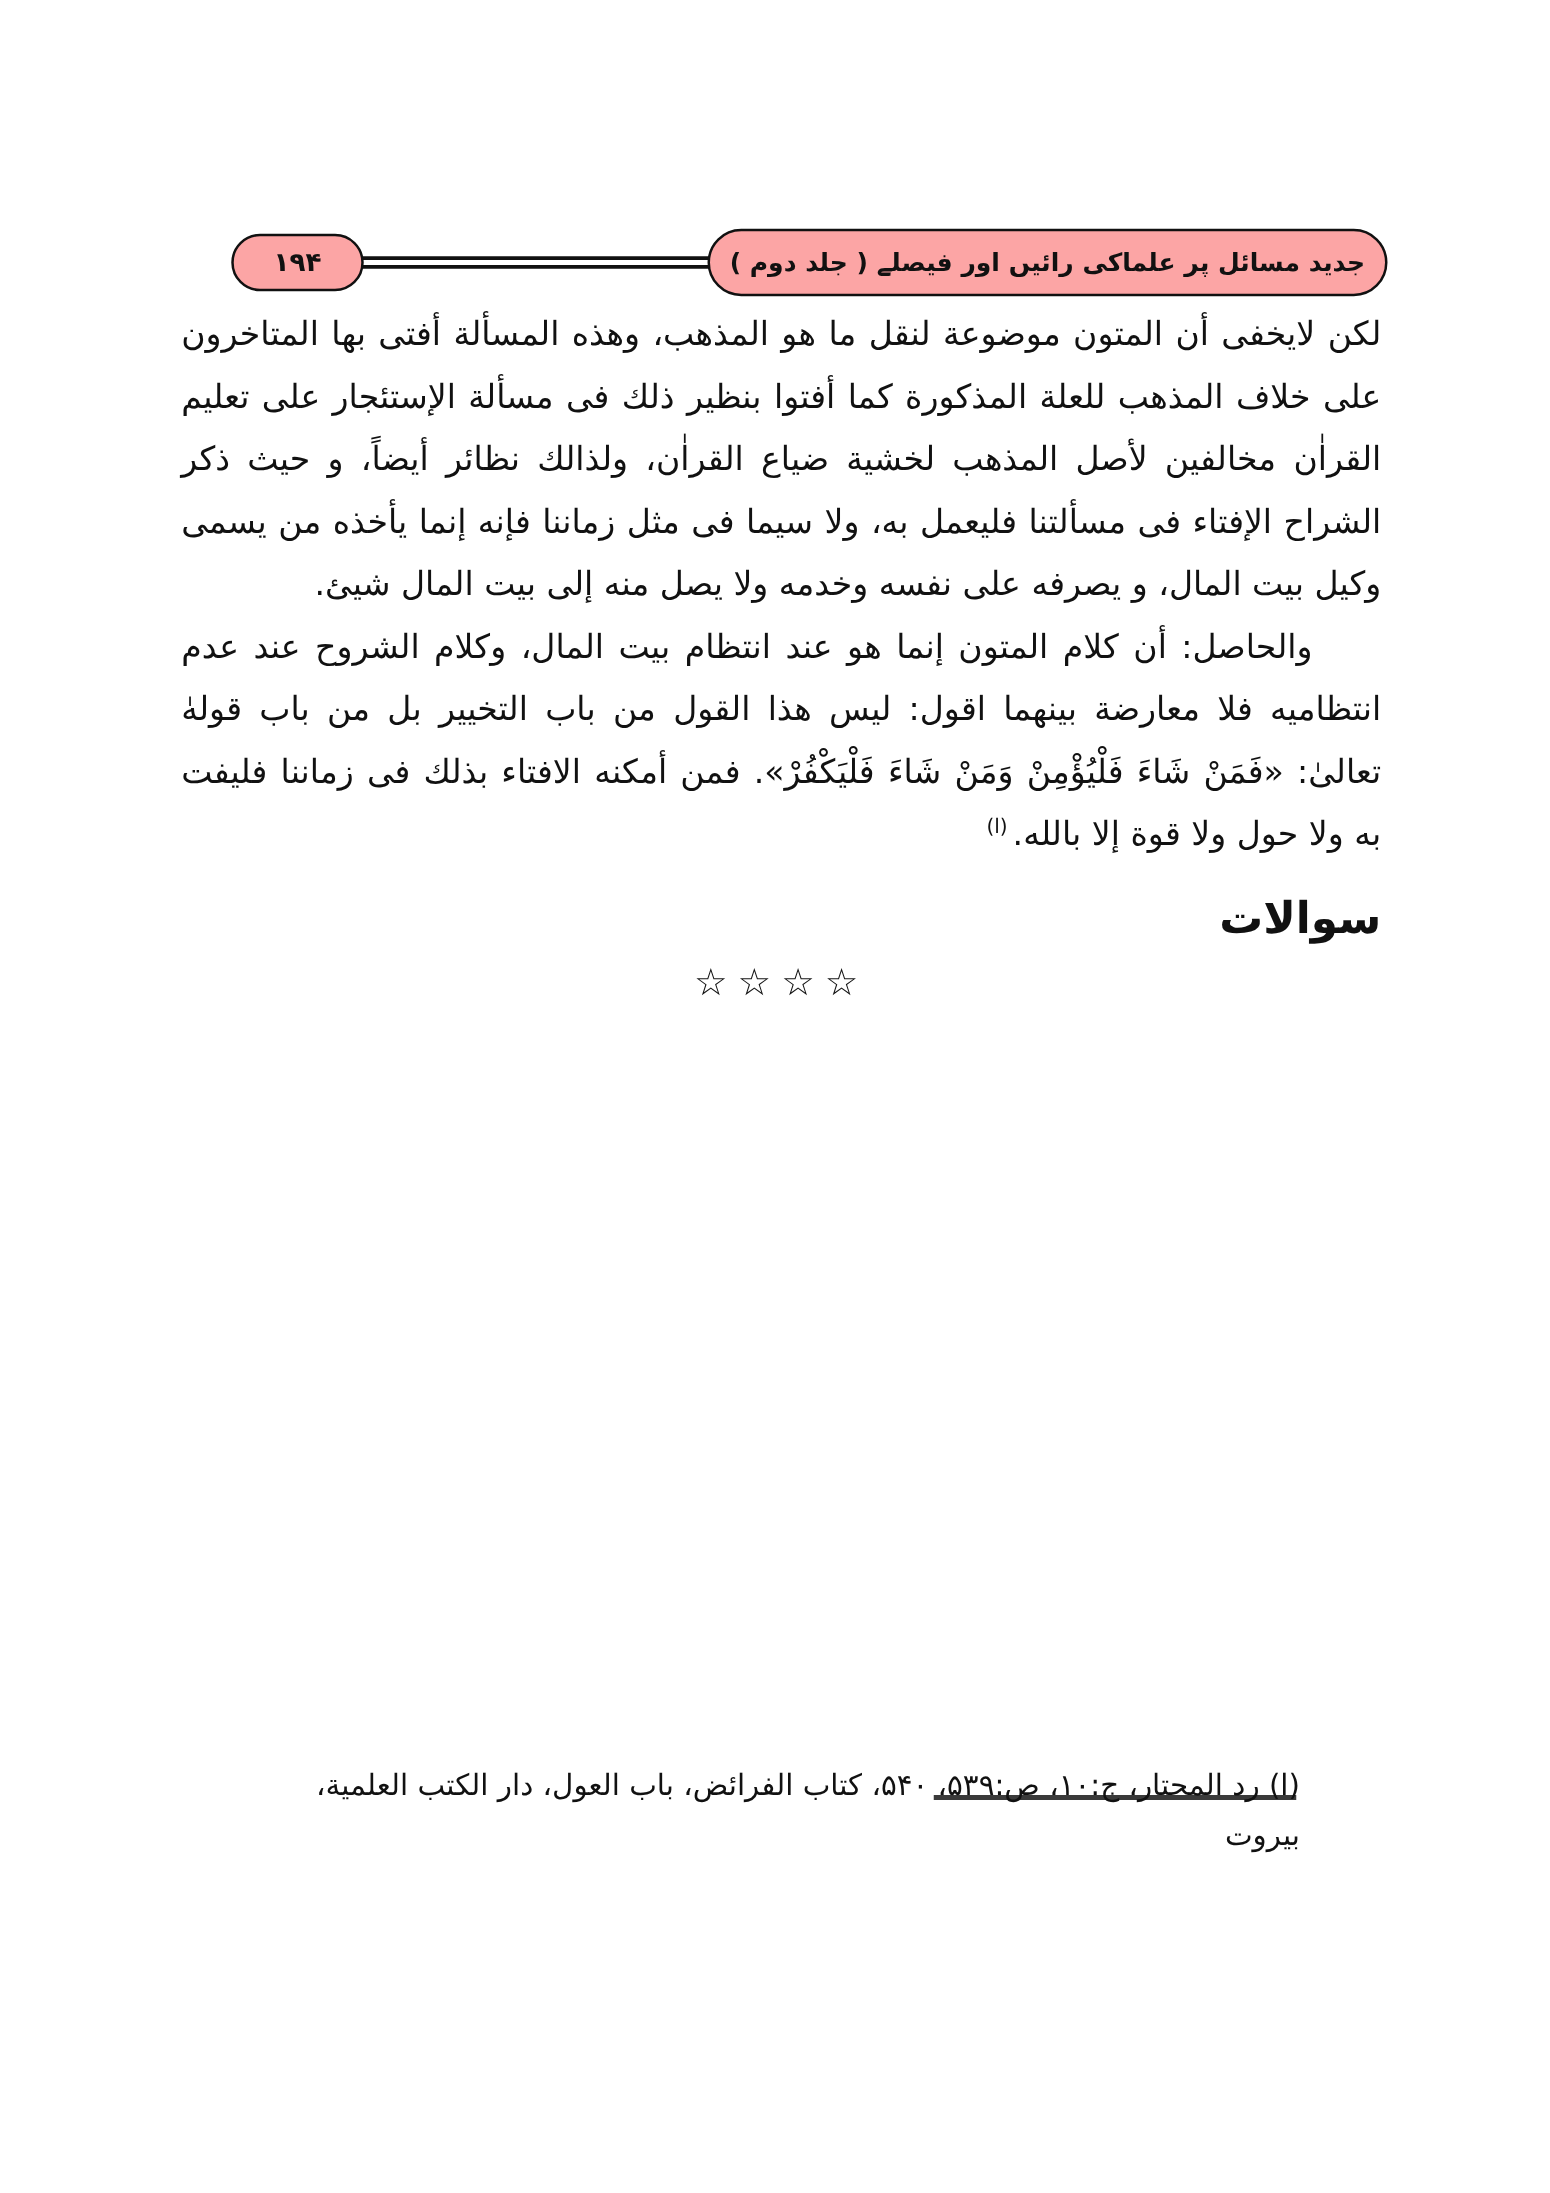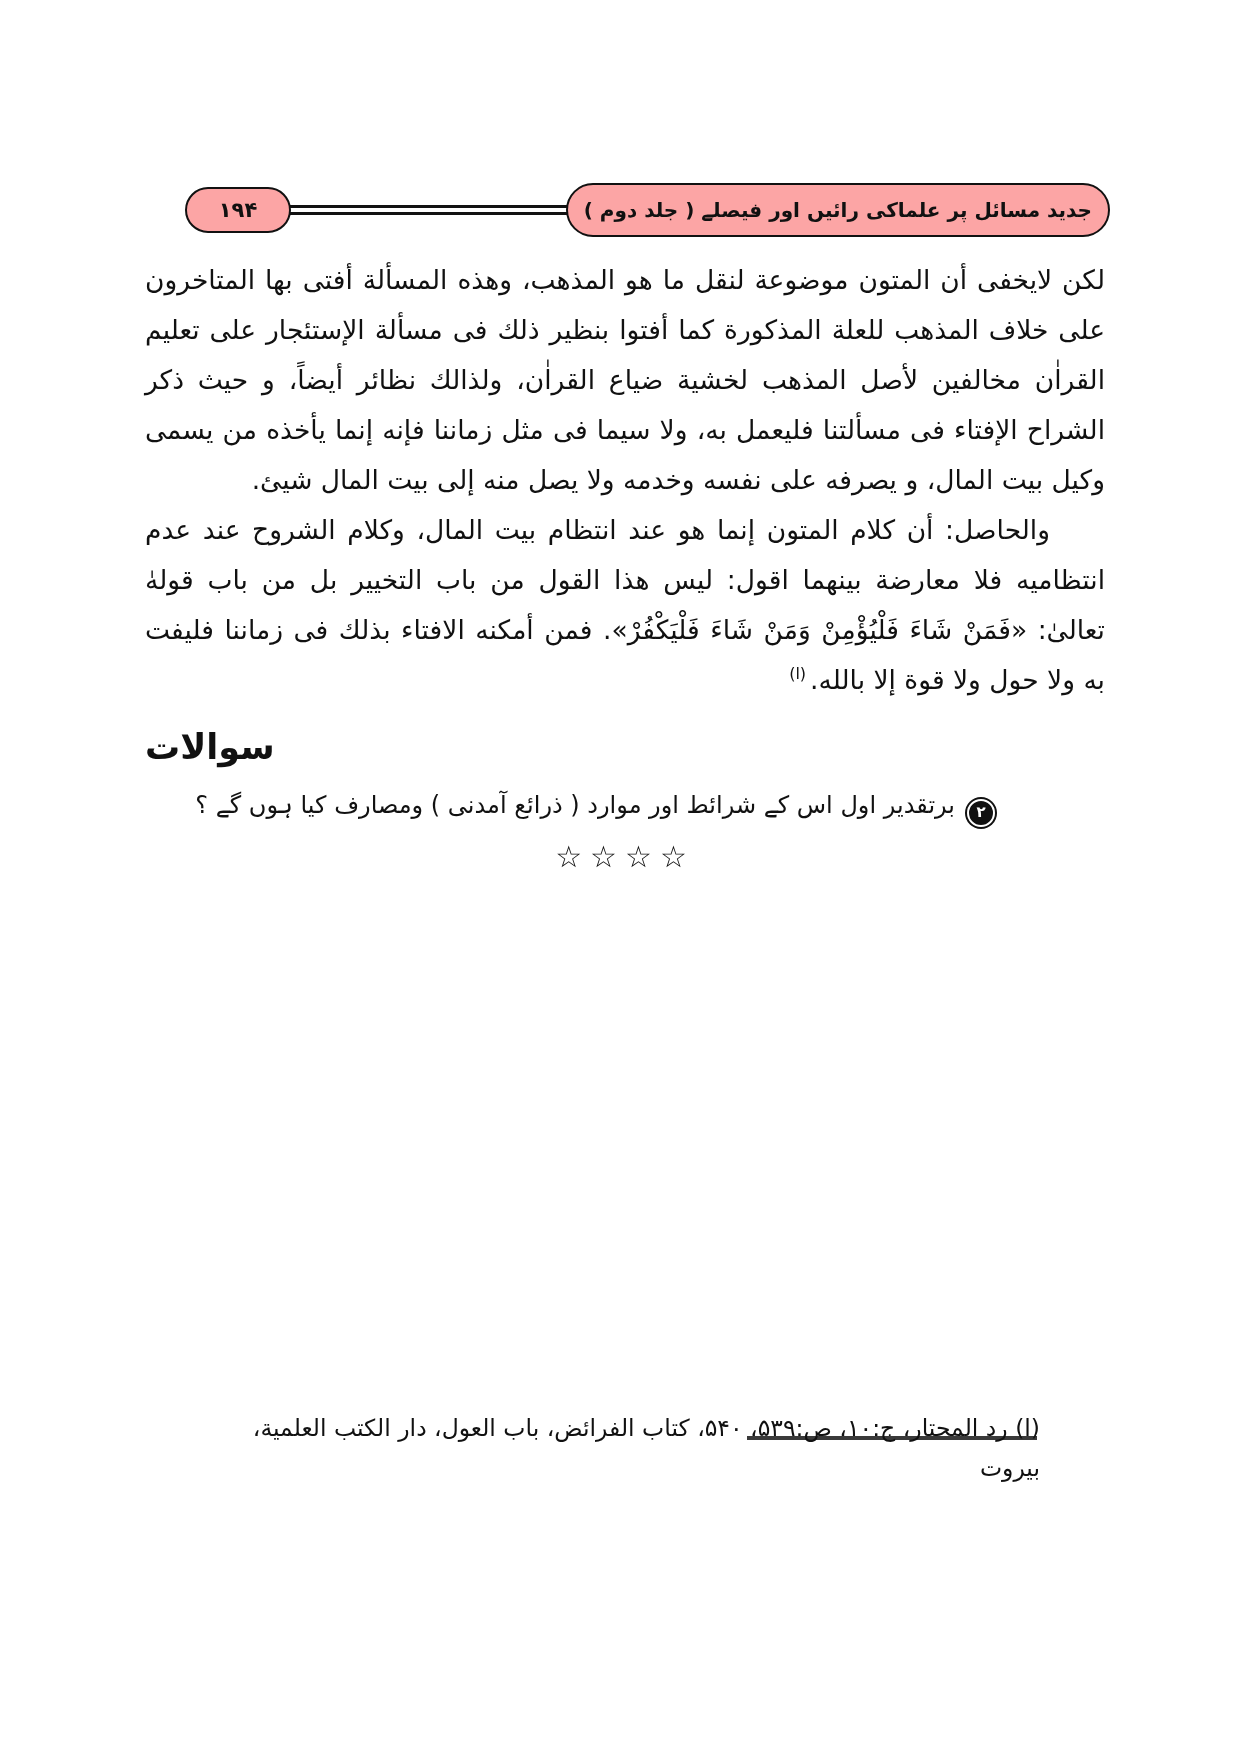"لکن لایخفی أن المتون موضوعة" .body-text { top: 255px -> 243px }
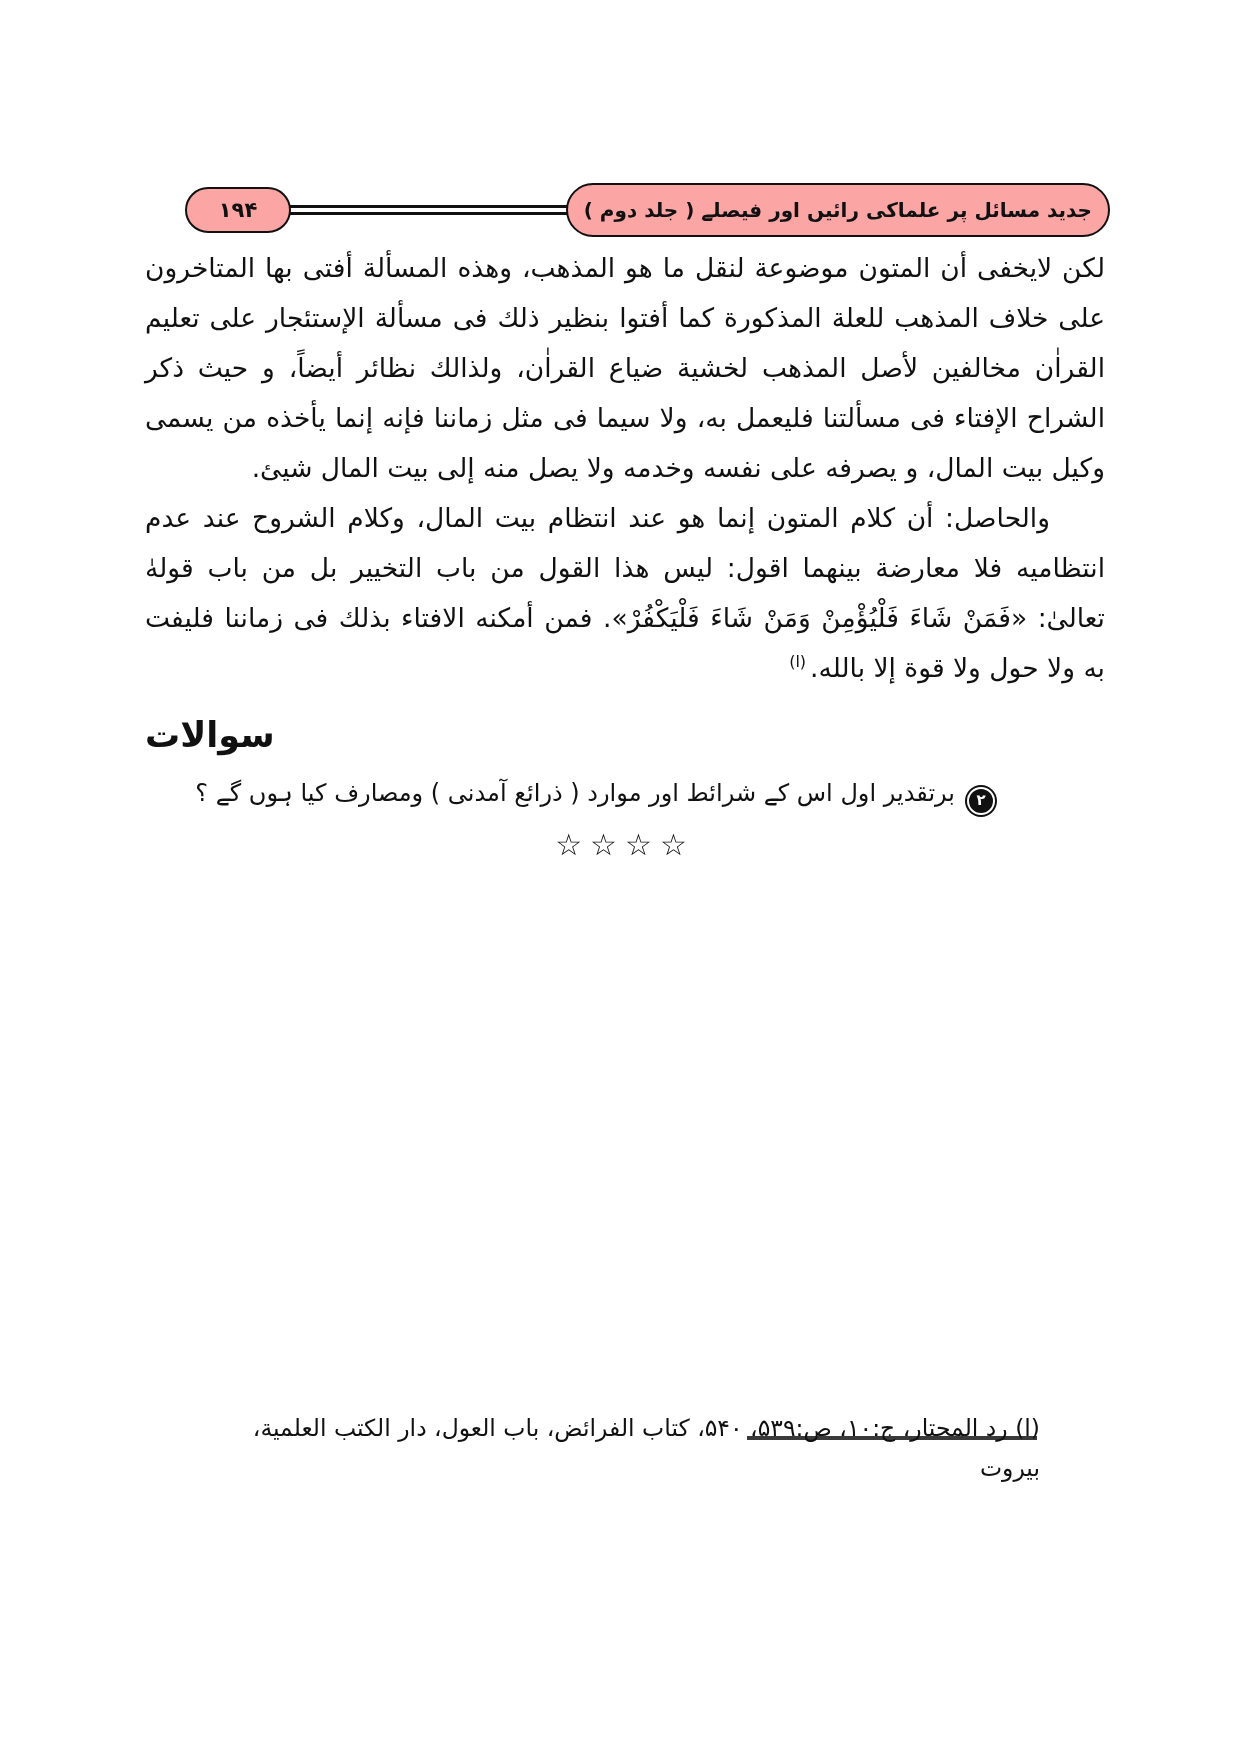"سوالات" .q-heading { text-align: left -> right }
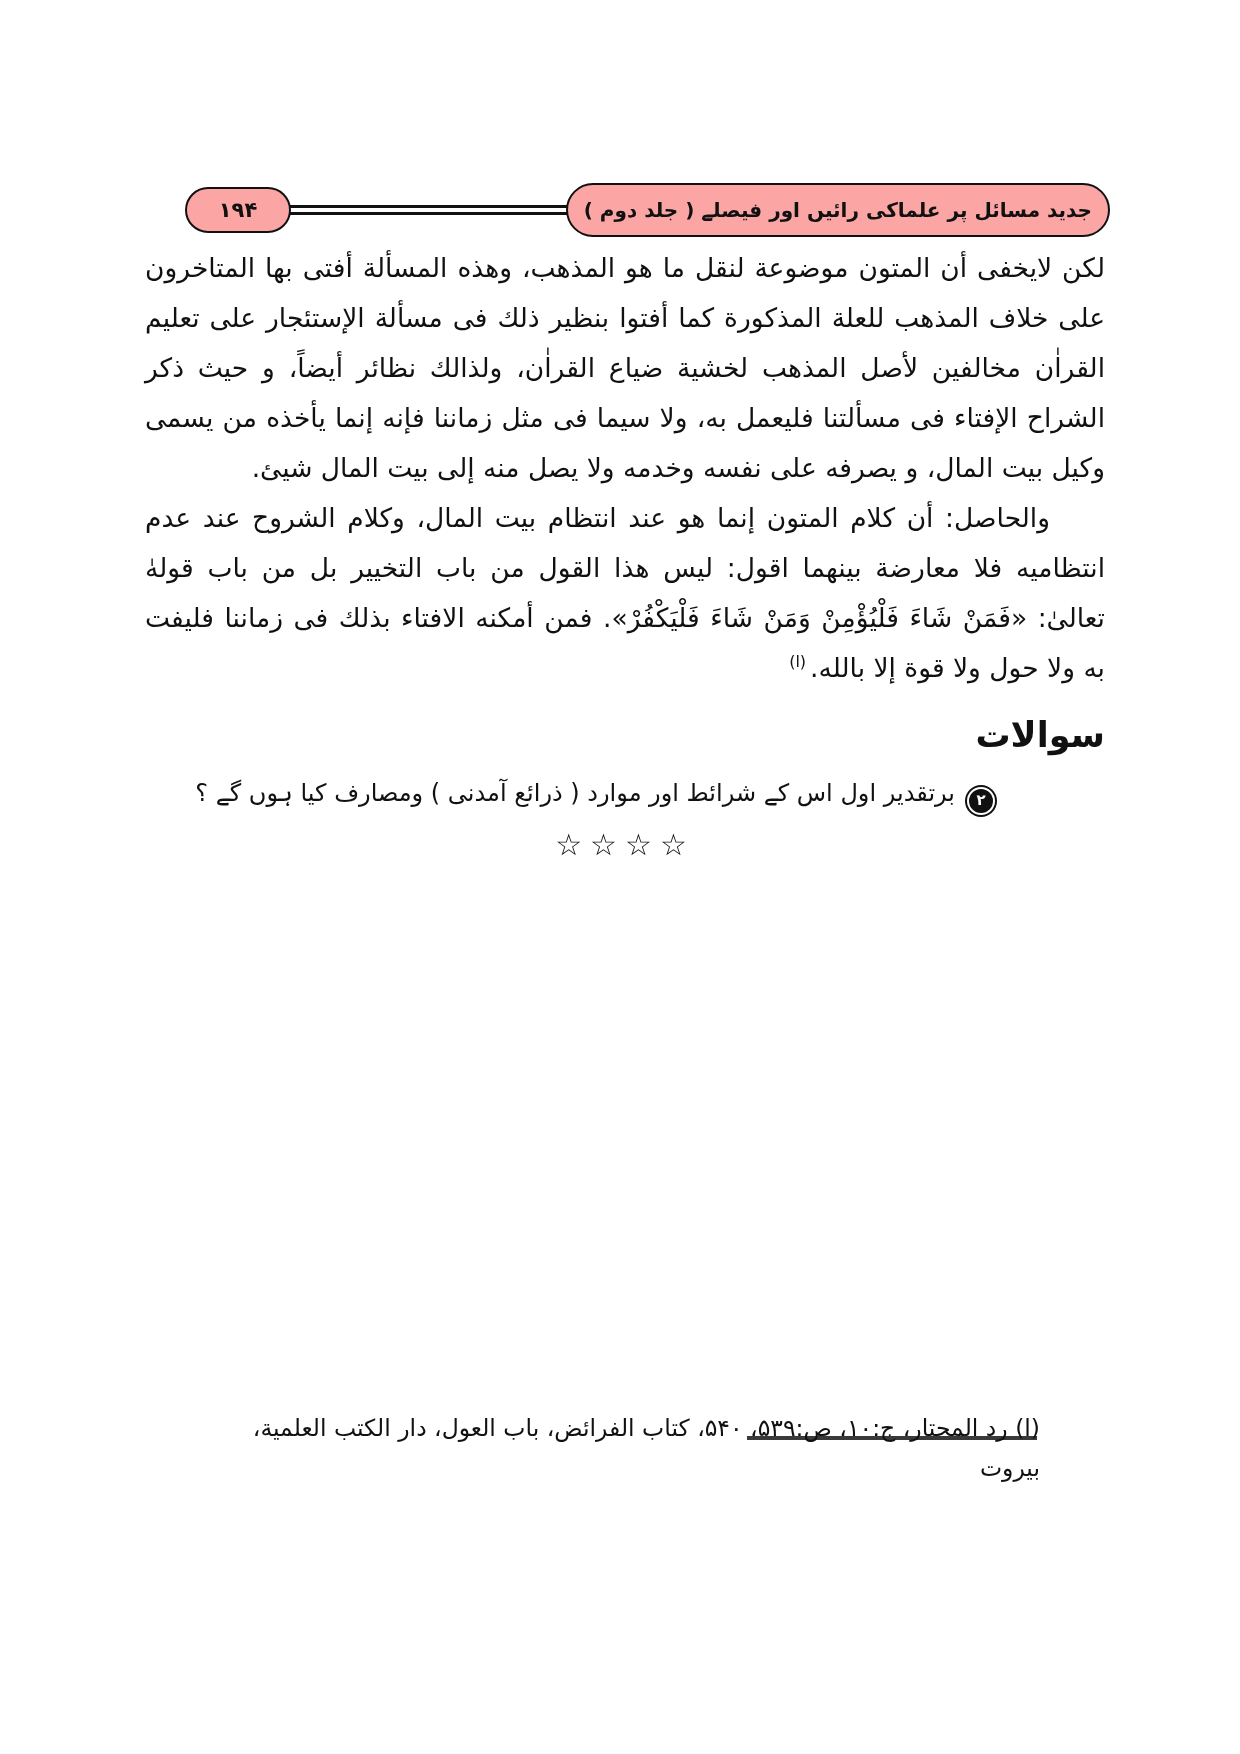"۲برتقدیر اول اس کے شرائط" p.q-item { html: <p><span>۲</span><span>برتقدیر اول اس کے شرائط اور موارد ( ذرائع آمدنی ) ومصارف کیا ہوں گے ؟</span></p> -> none }
